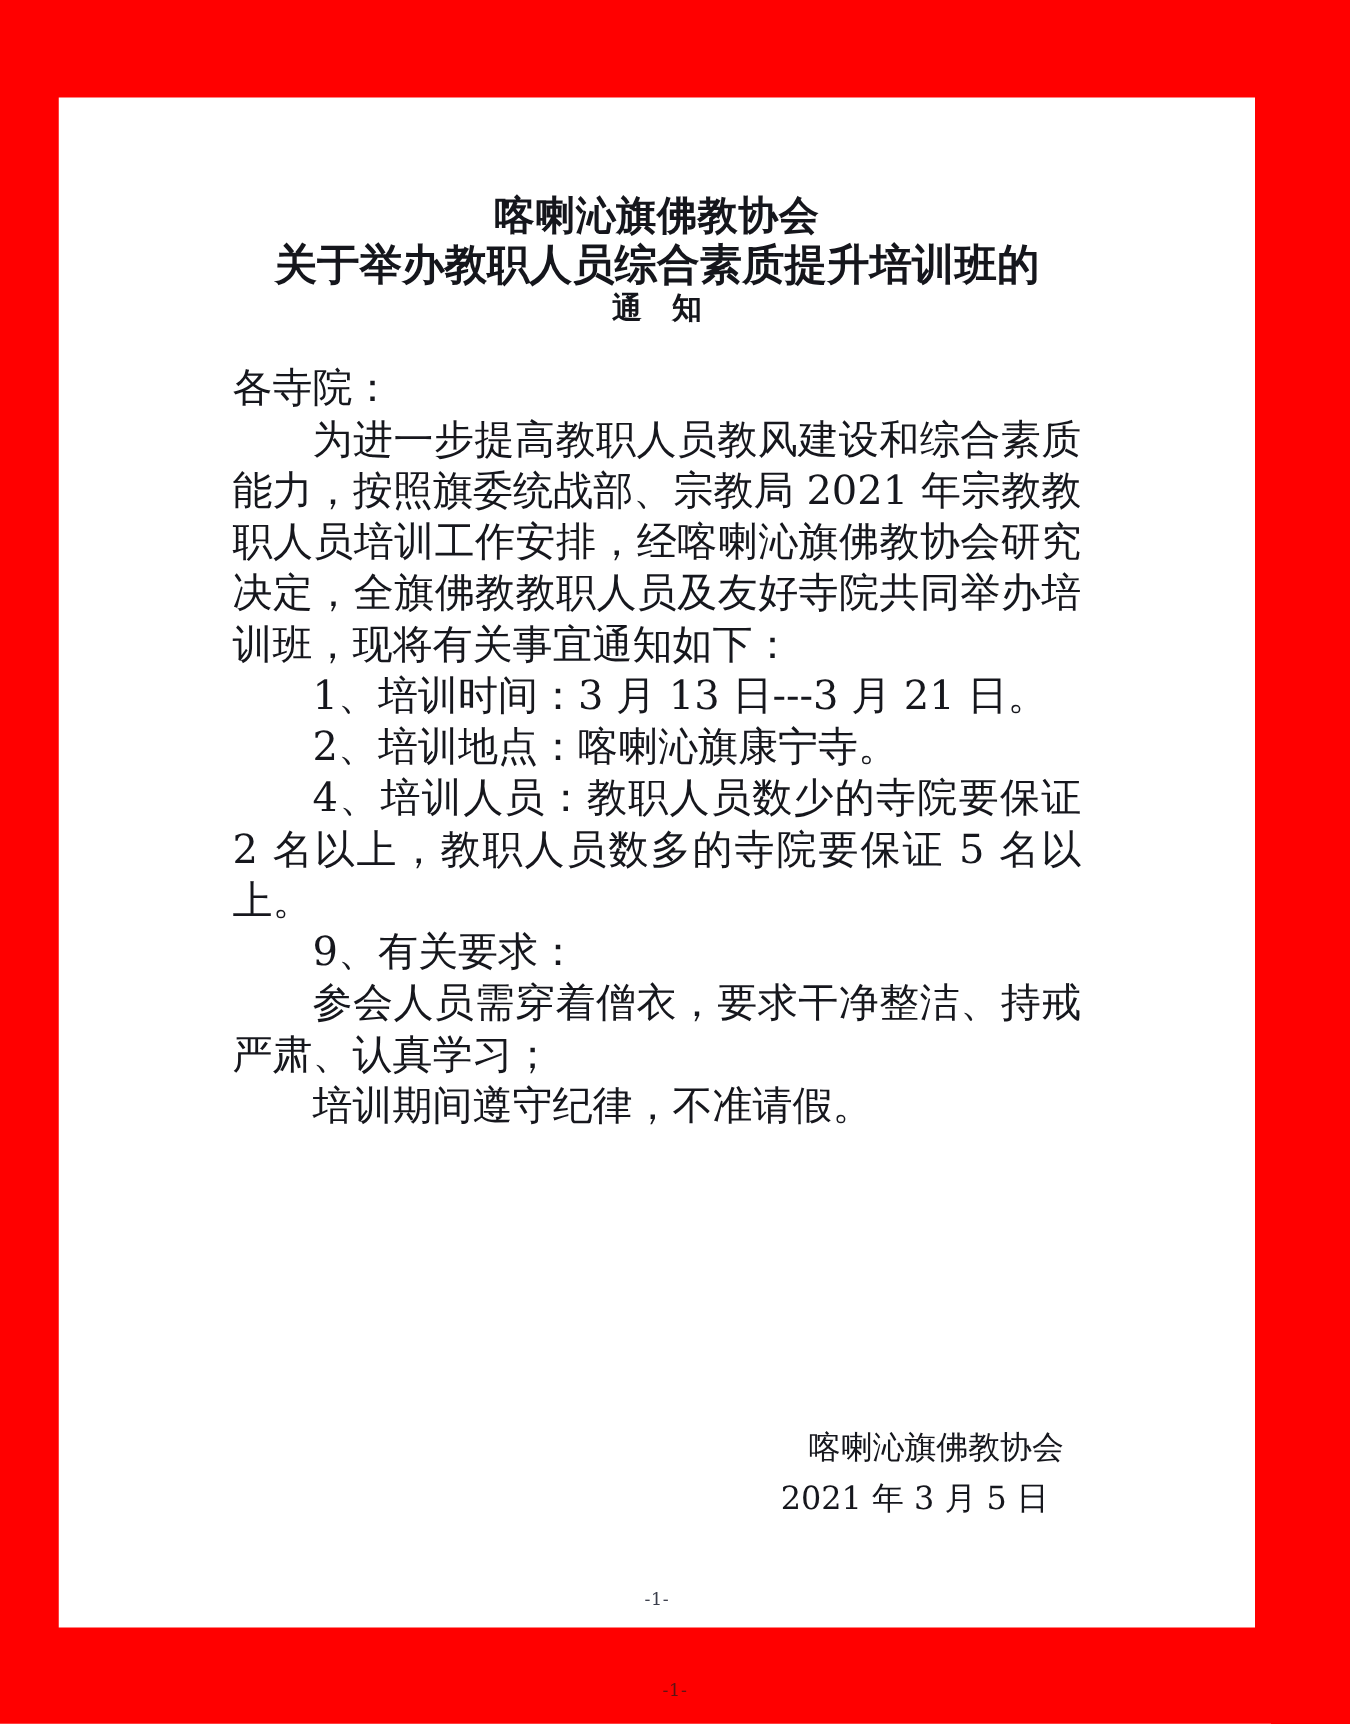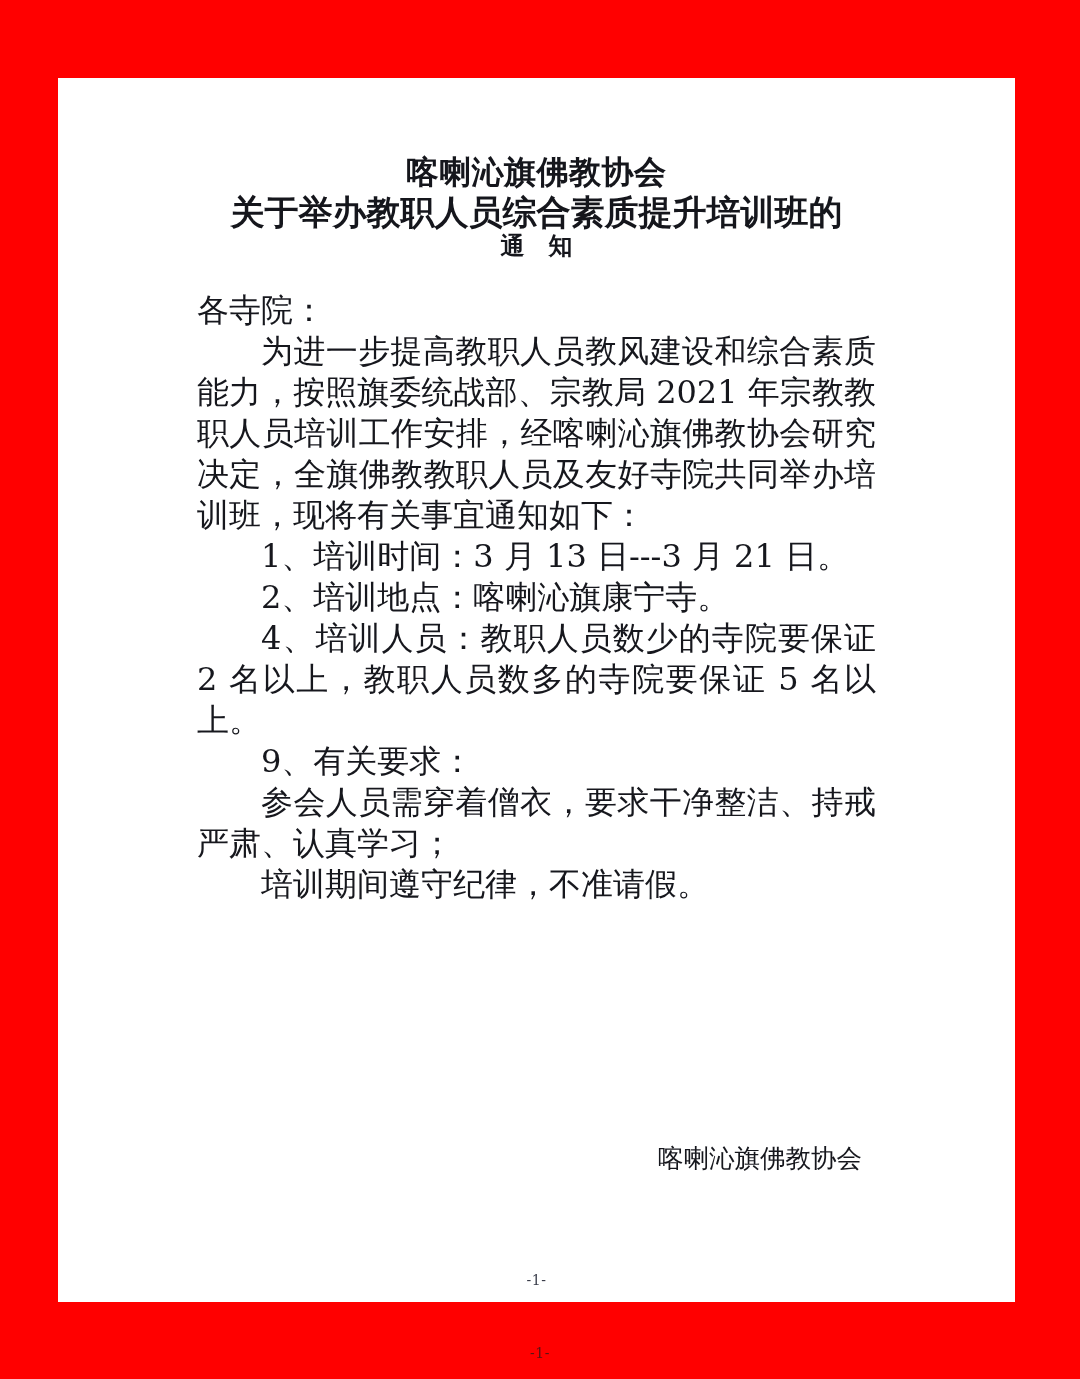"喀喇沁旗佛教协会" .paper { left: 58px -> 47px }
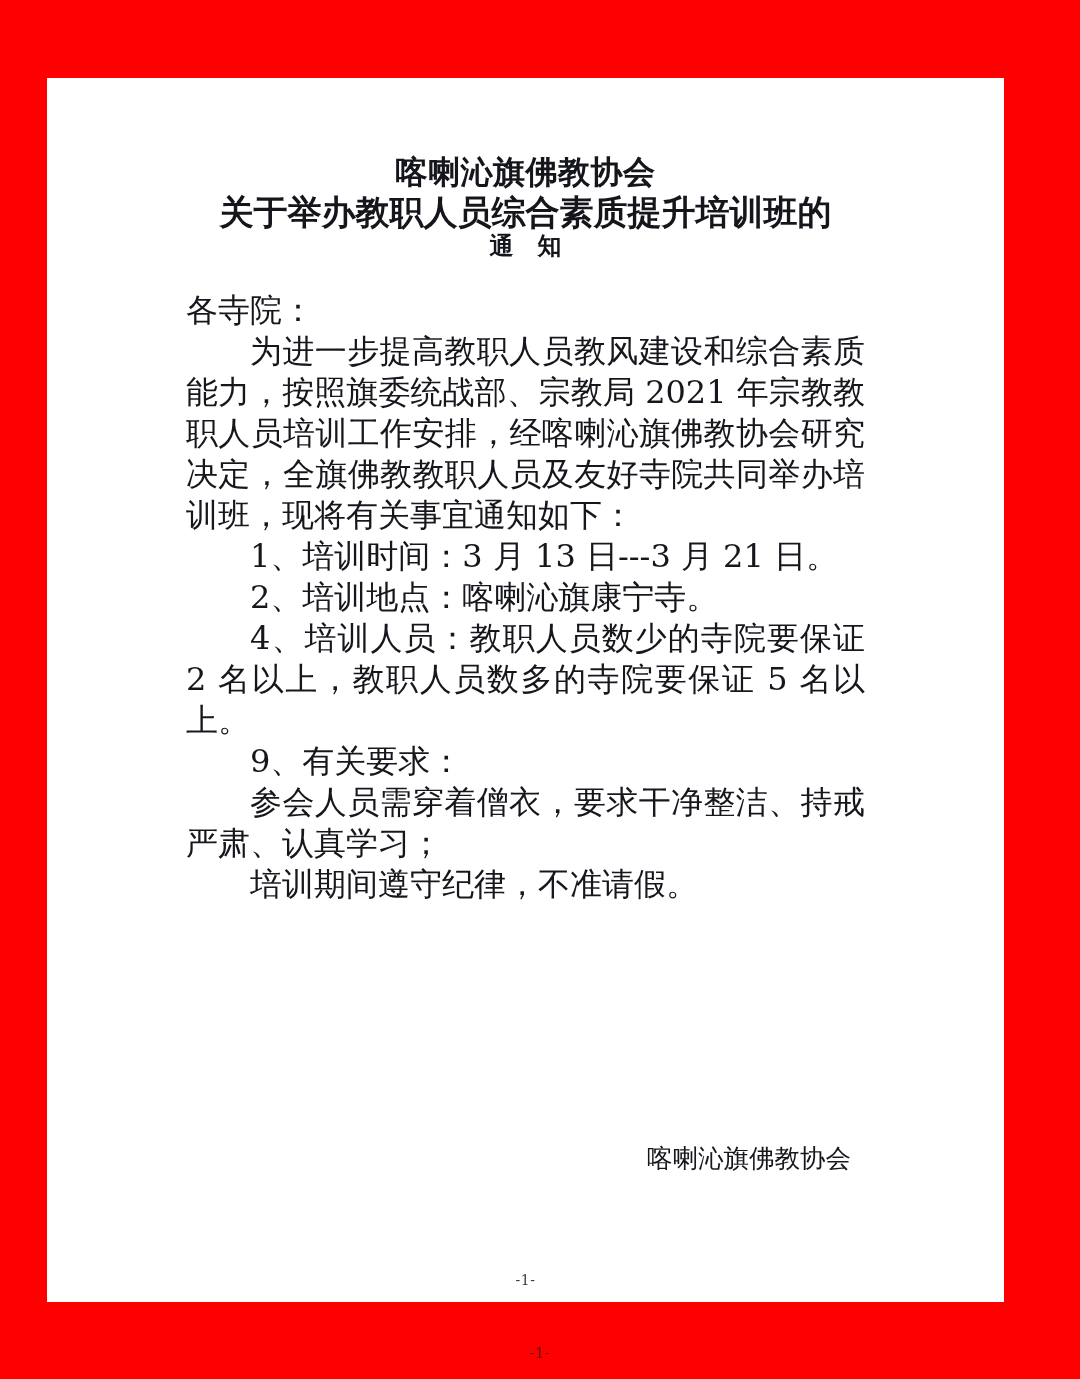"2021 年 3 月 5" div.sign-line { html: none -> <div>2021 年 3 月 5 日</div> }
